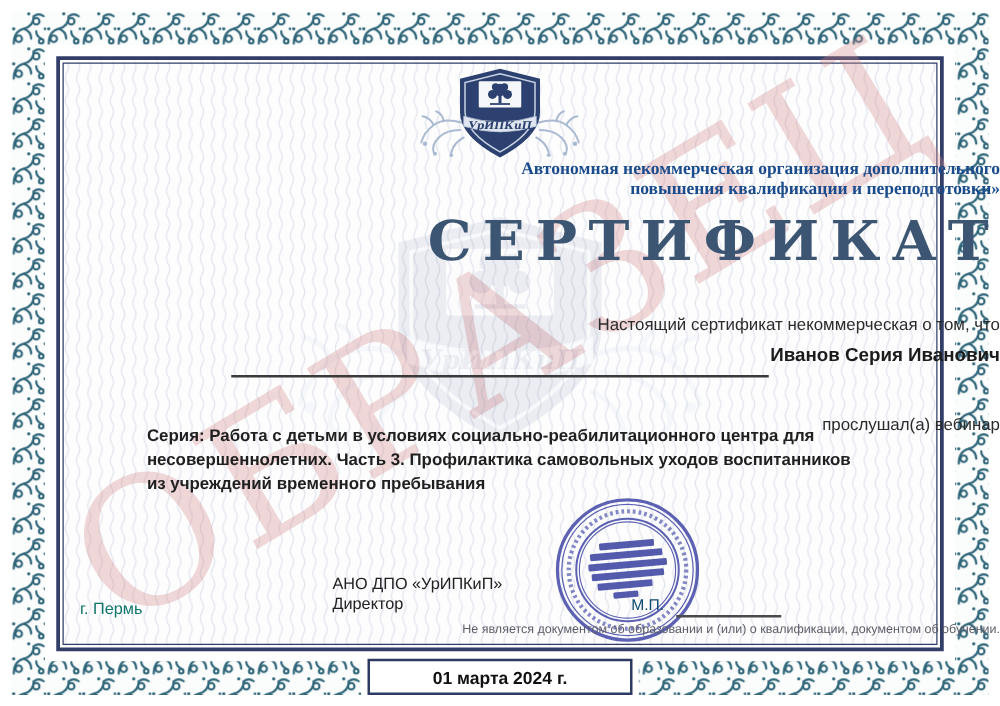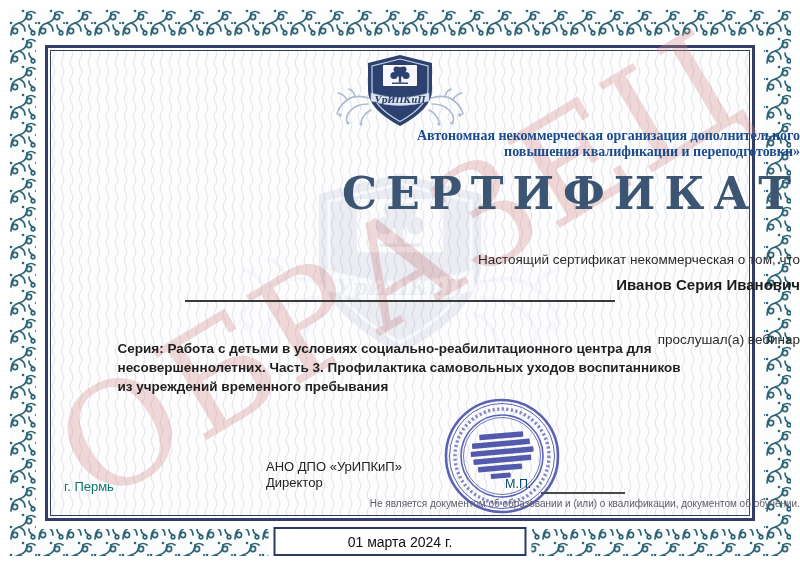"01 марта 2024 г." .date-box { font-weight: normal -> bold; width: 253px -> 212px }
